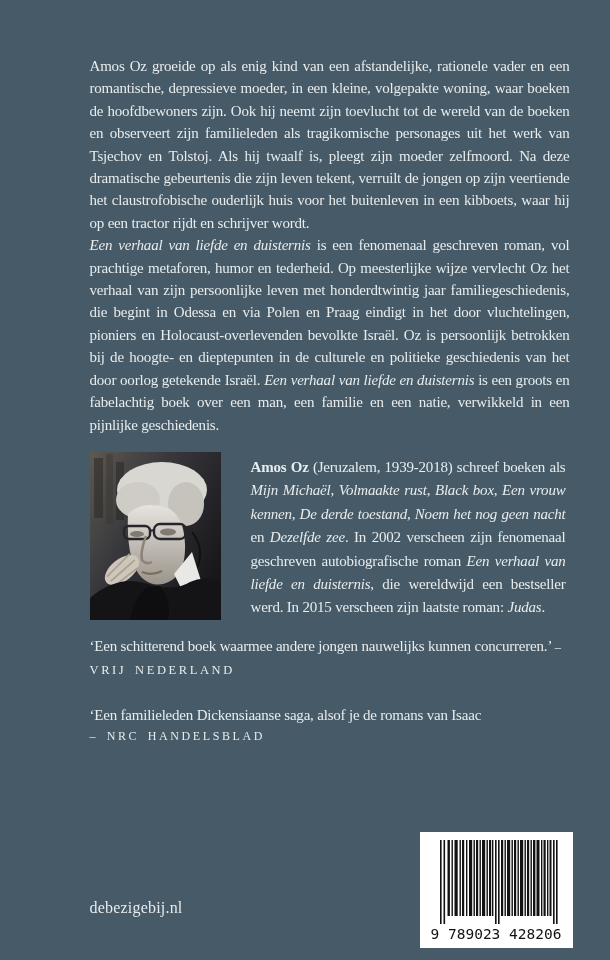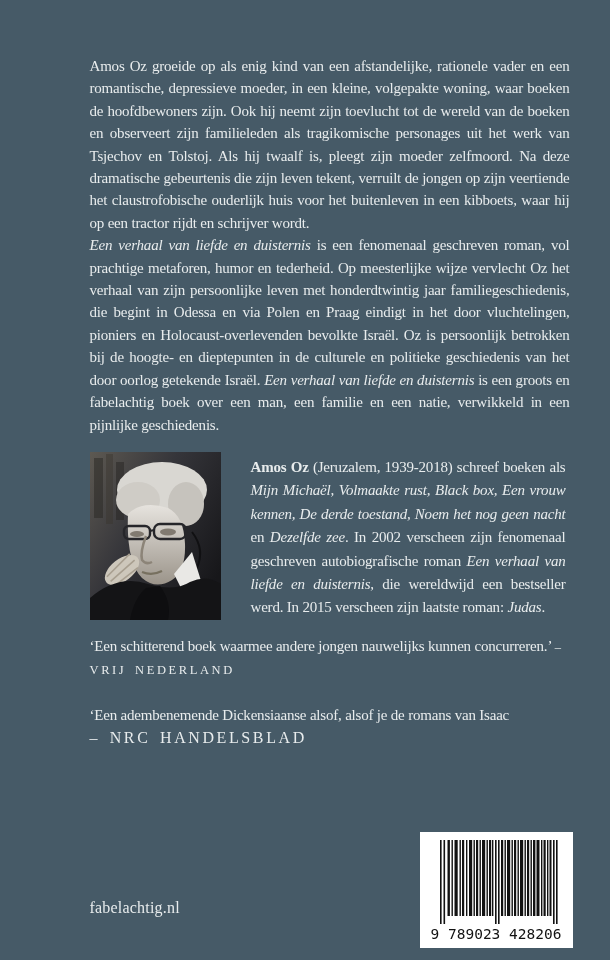"‘Een adembenemende Dickensiaanse alsof," p.quote { text: adembenemende Dickensiaanse alsof -> familieleden Dickensiaanse saga }
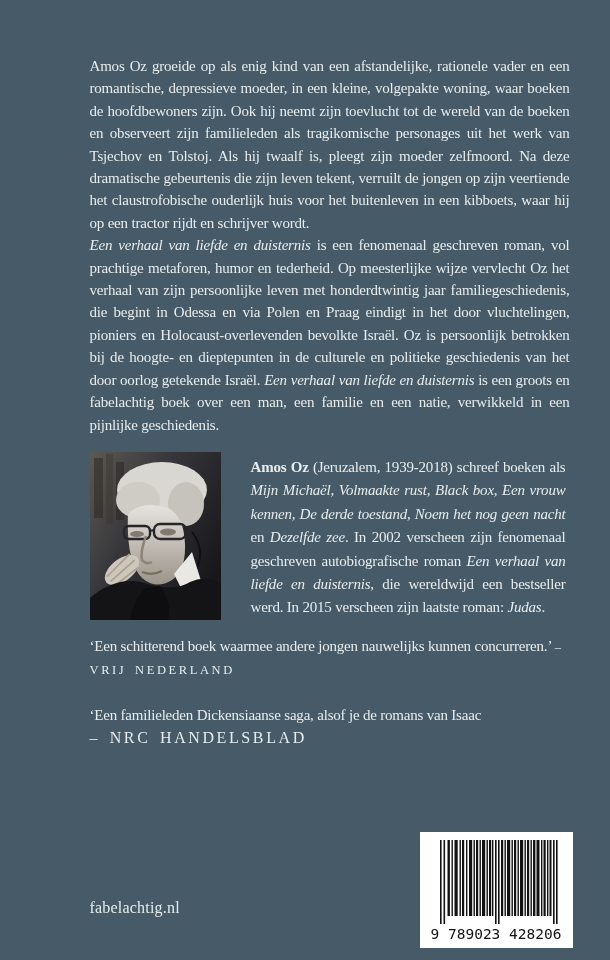"– NRC HANDELSBLAD" .attr-own-line { font-size: 16px -> 12px }
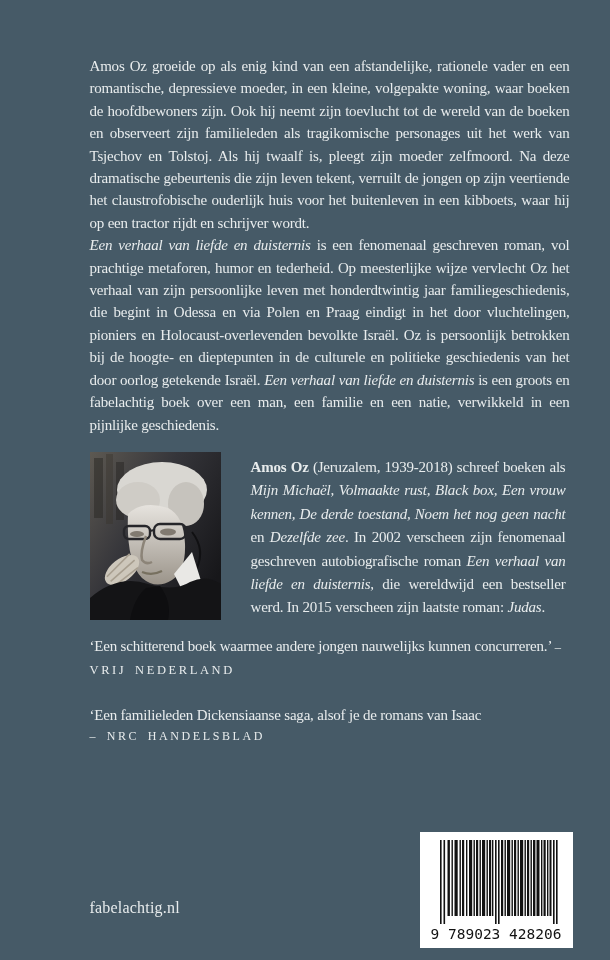"fabelachtig.nl" p.publisher-url { text: fabelachtig.nl -> debezigebij.nl }
